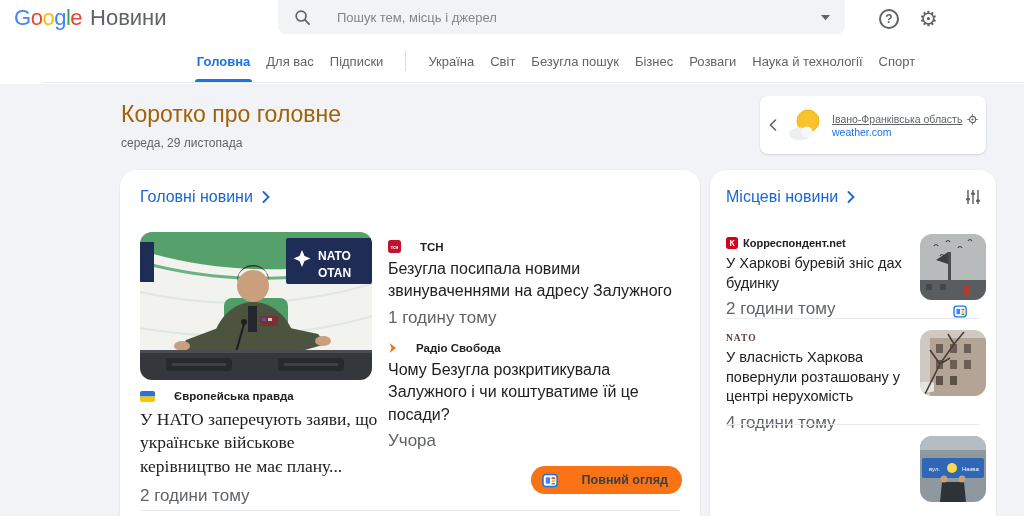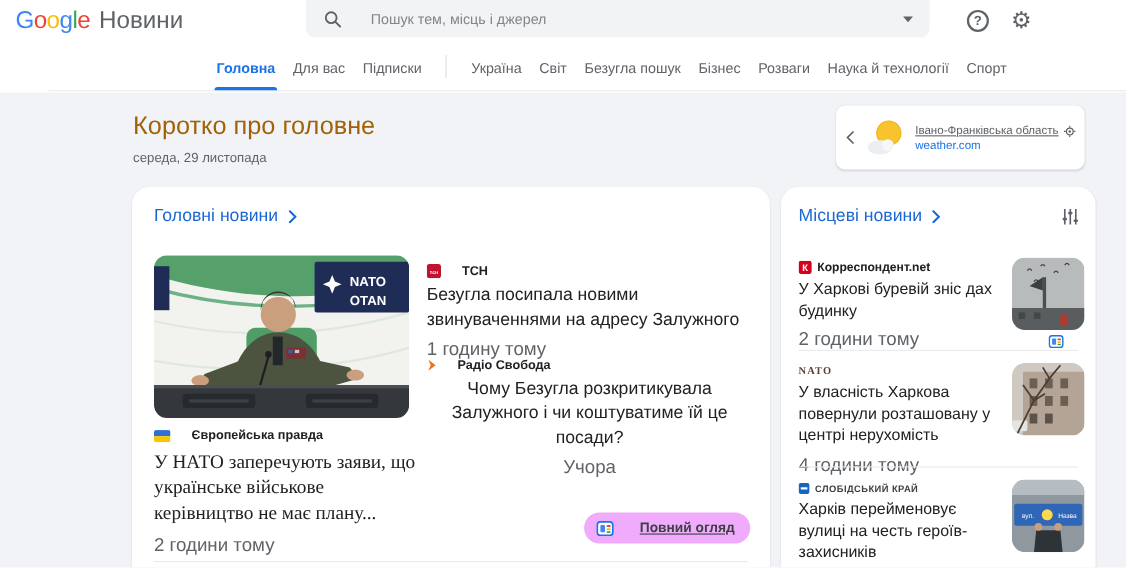"Радіо Свобода" .rel-2 { text-align: center -> none; top: 156px -> 172px }
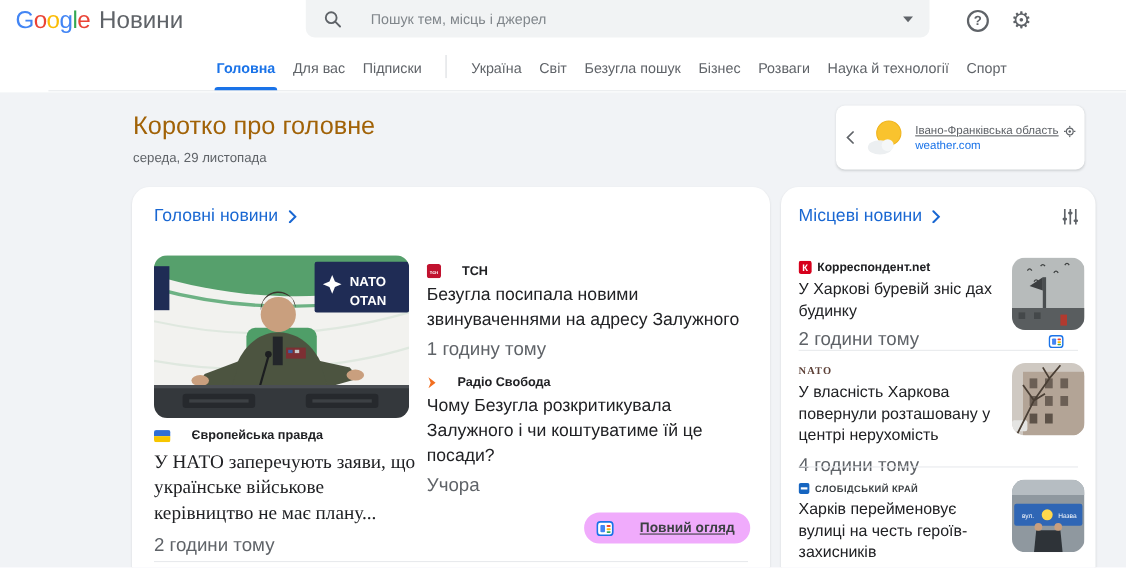"СЛОБІДСЬКИЙ КРАЙ" div.loc-text { html: <div> <div> <svg> <rect></rect> <rect></rect> </svg> <span>СЛОБІДСЬКИЙ КРАЙ</span> </div> <div>Харків перейменовує вулиці на честь героїв-захисників</div> </div> -> none }
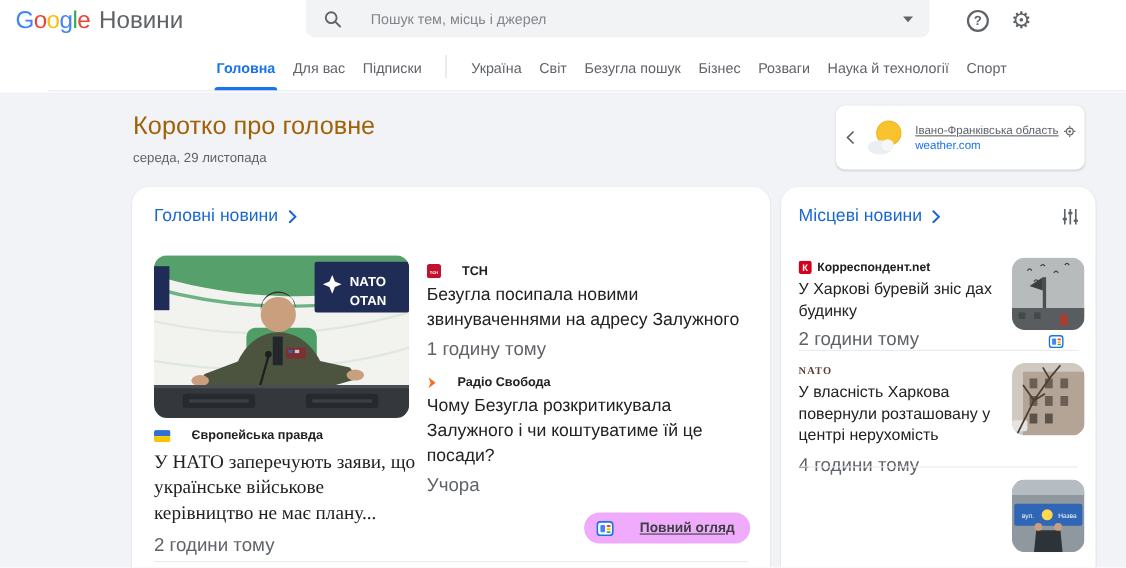"Повний огляд" .full-coverage { background: #f0abfc -> #f97316; text-decoration: underline -> none }
